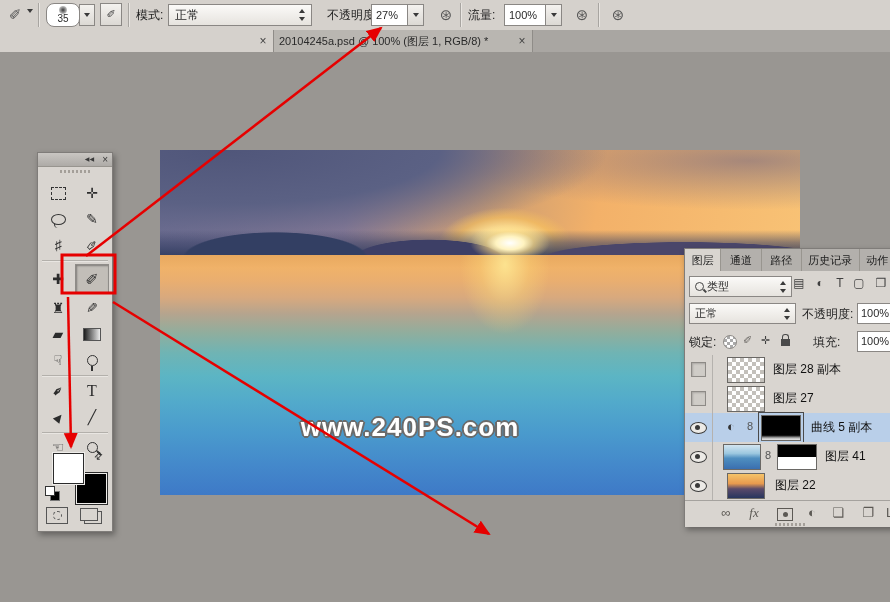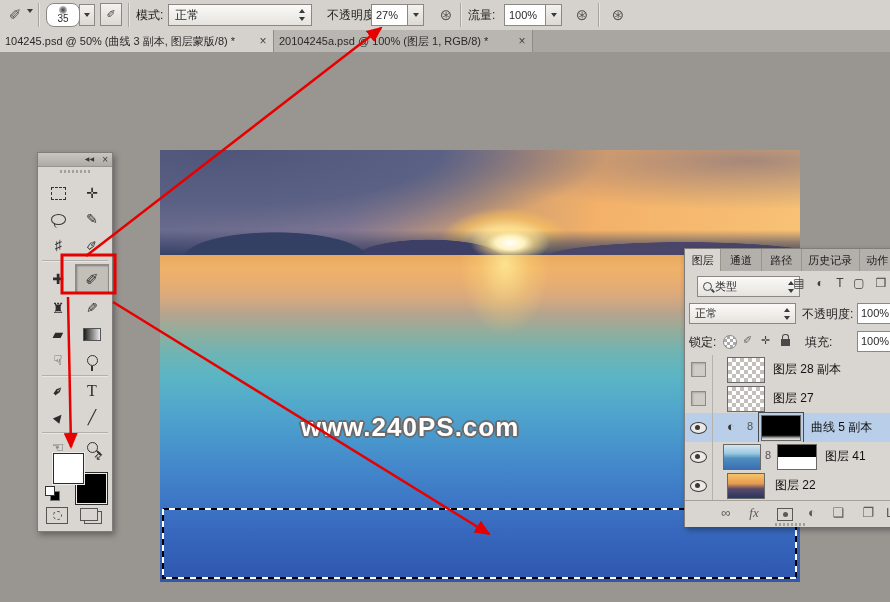"104245.psd @ 50% (曲线 3" span.title { html: <span>104245.psd @ 50% (曲线 3 副本, 图层蒙版/8) *</span> -> none }
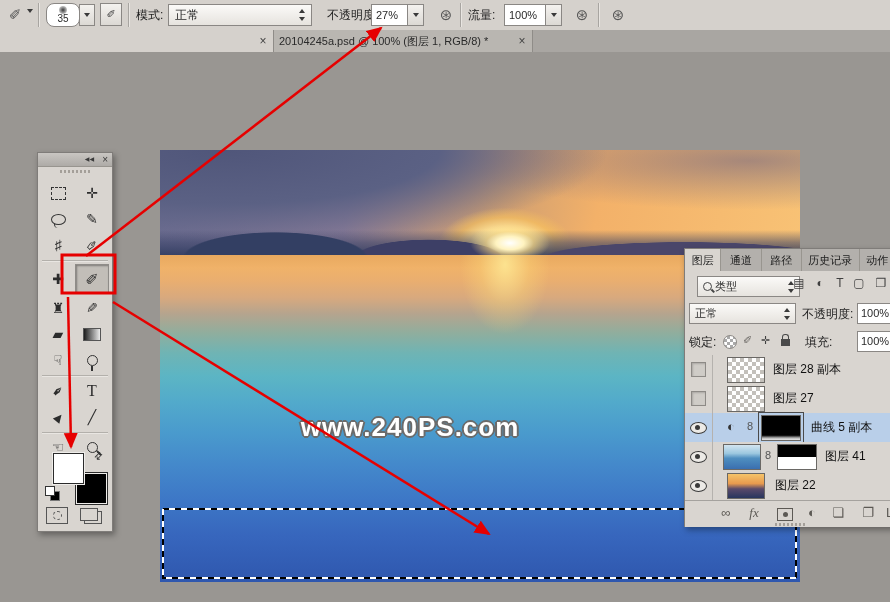"类型" span.lp-dd { margin-left: 8px -> none }
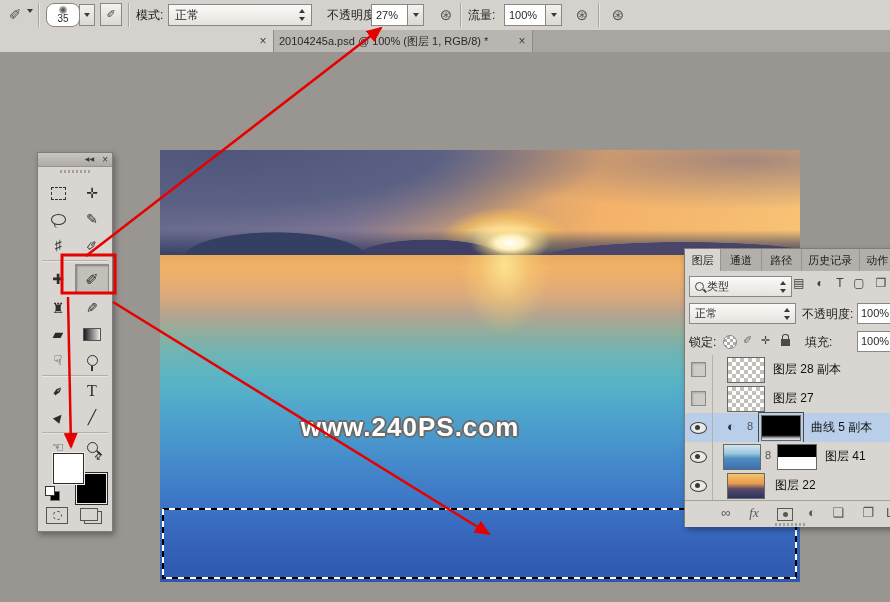"填充:" span.lp-row-label { left: 120px -> 128px }
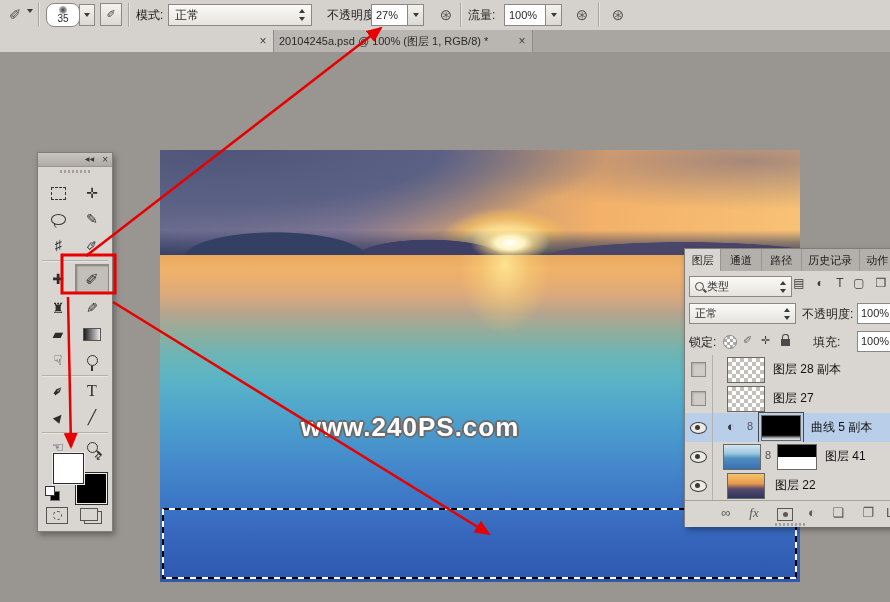"www.240PS.com" #canvas { height: 432px -> 345px }
